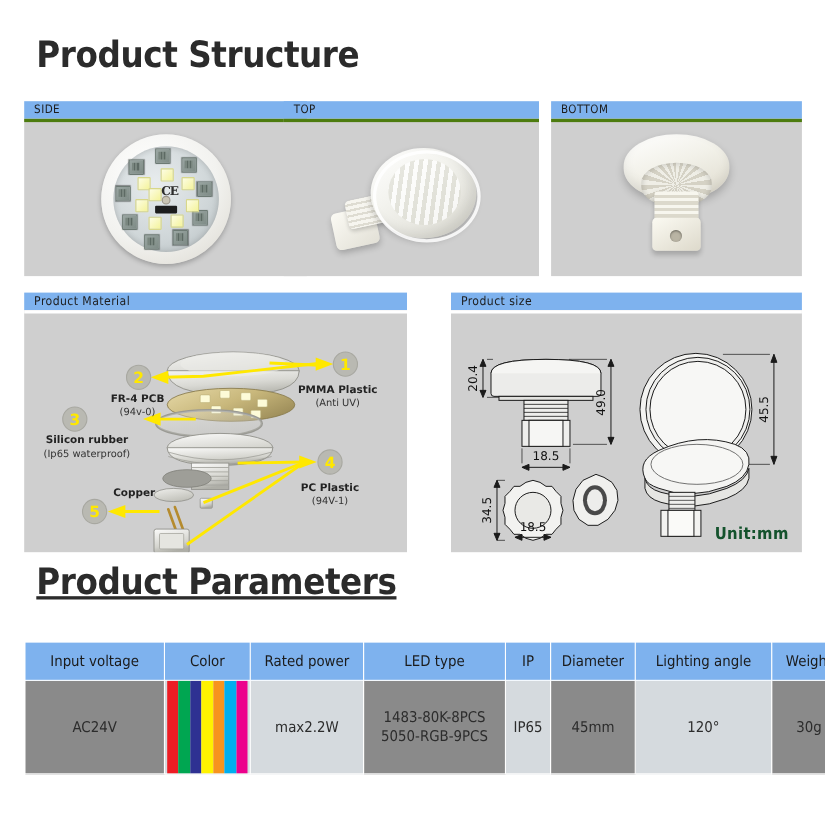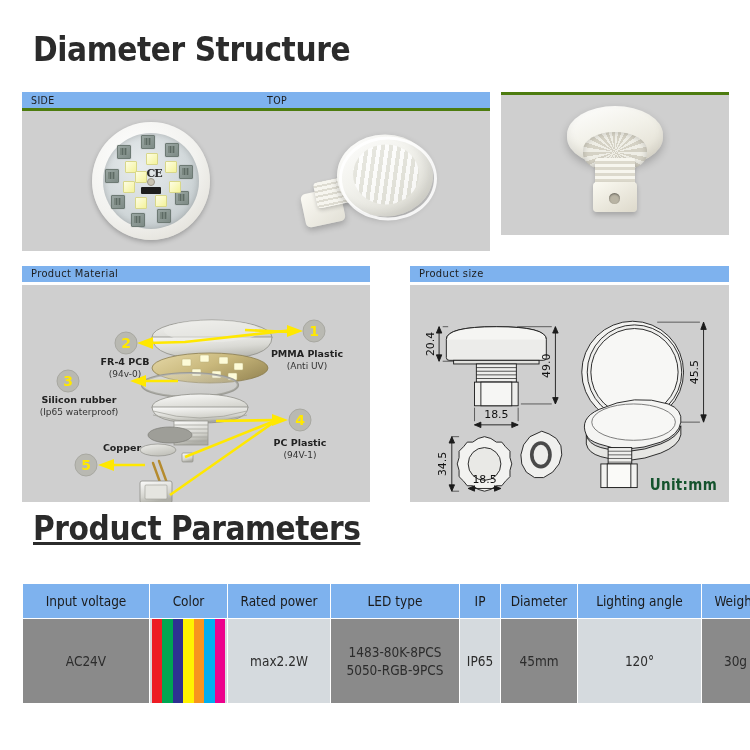"Diameter Structure" div.section-title { text: Diameter -> Product }
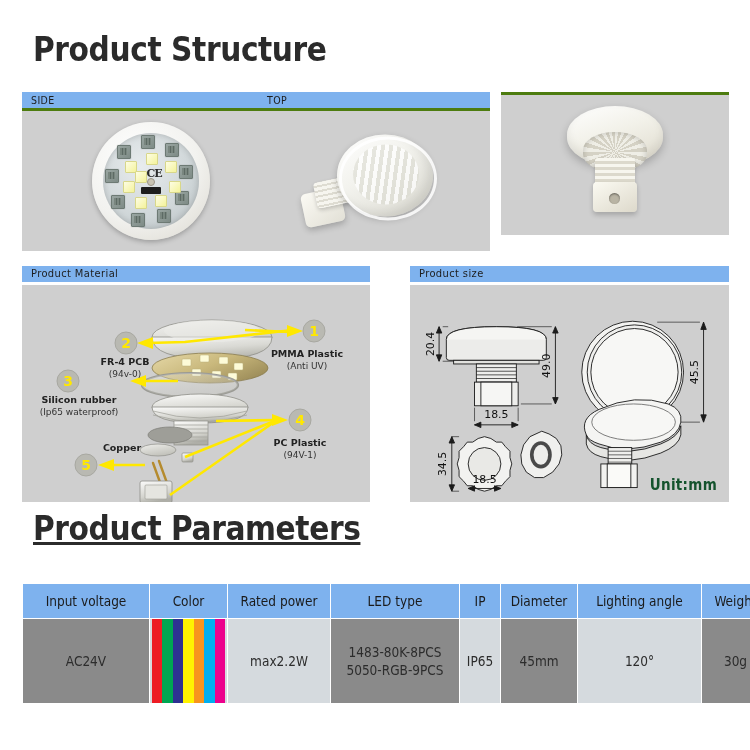"BOTTOM" div.panel-head { html: none -> <div>BOTTOM</div> }
